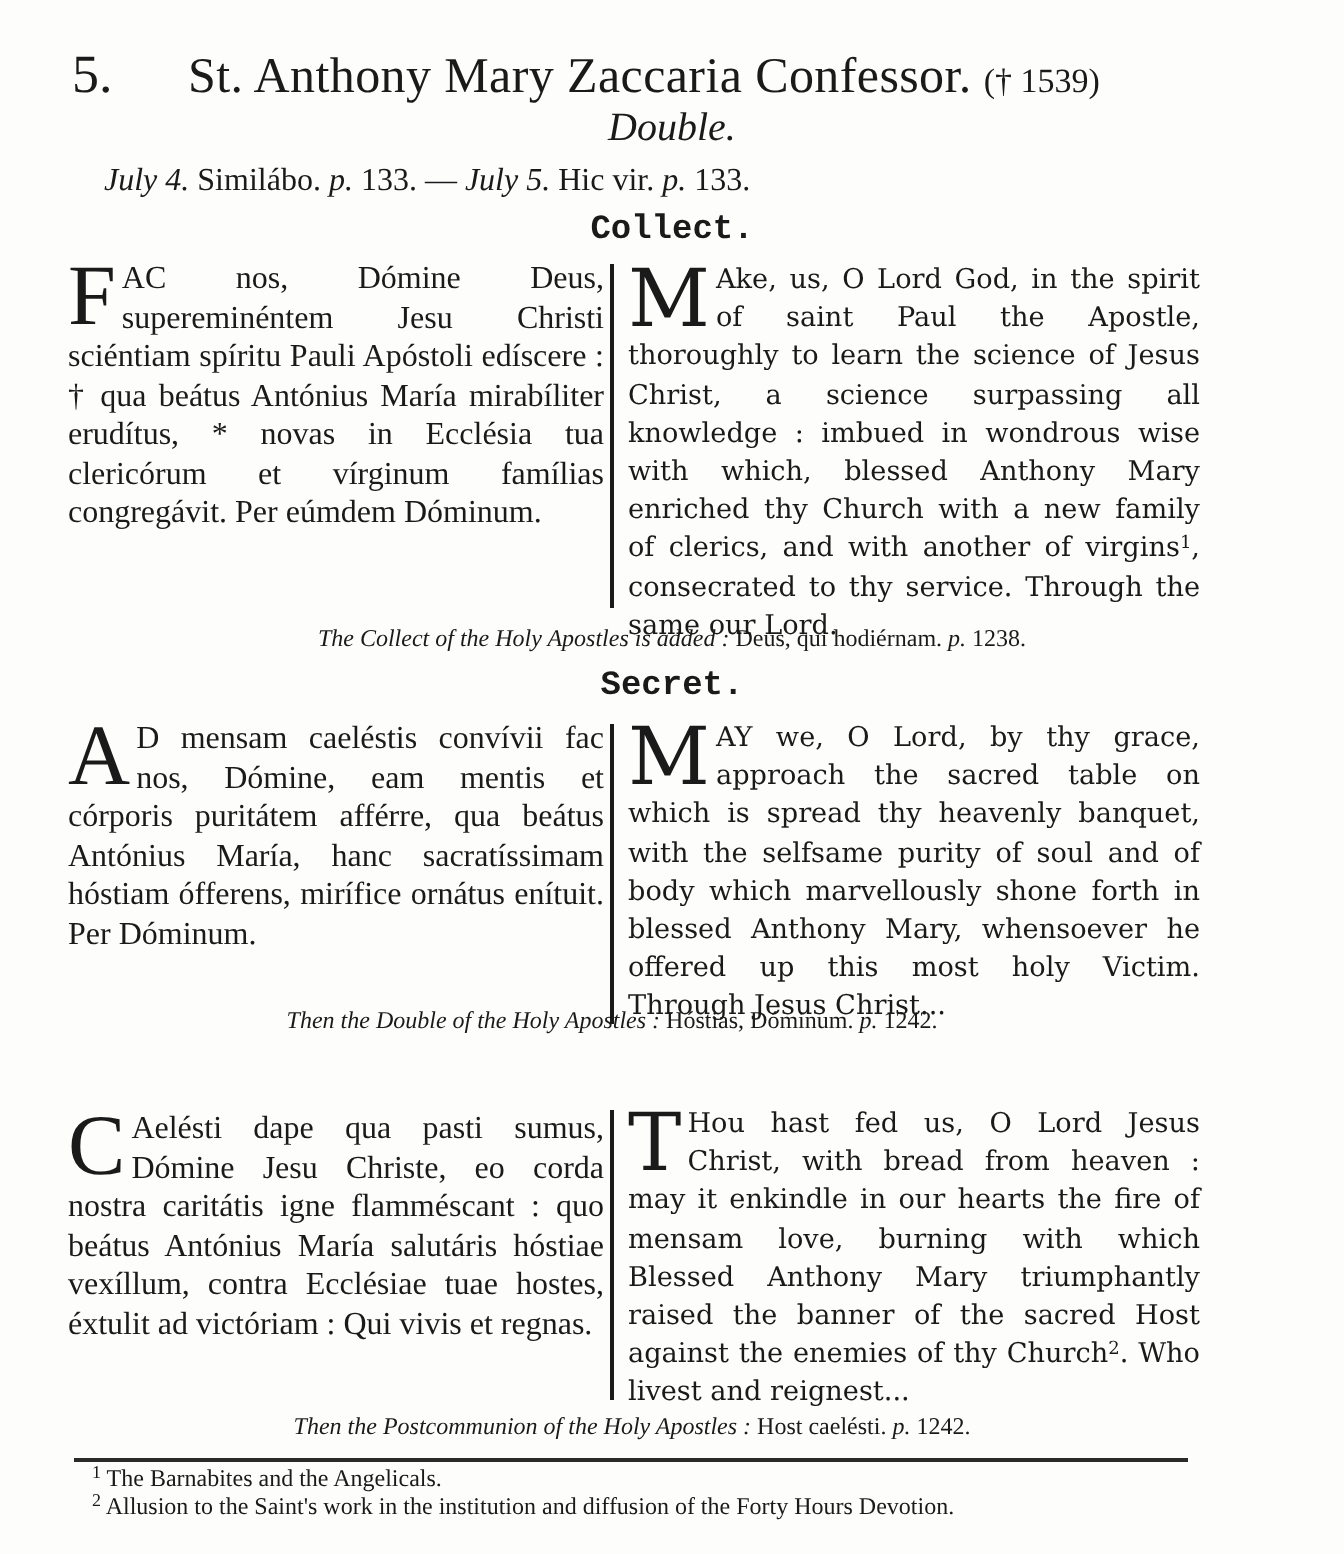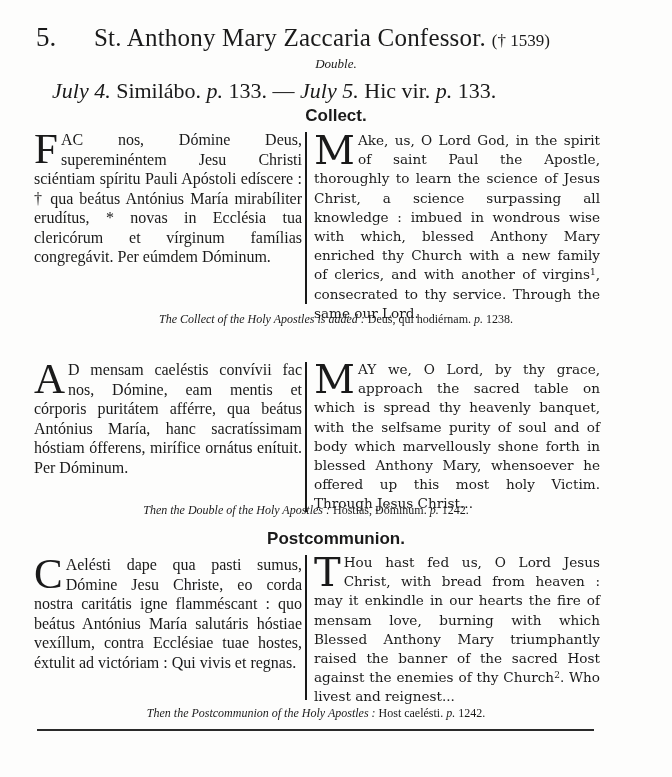"Double." .rank { font-size: 13px -> 20px }
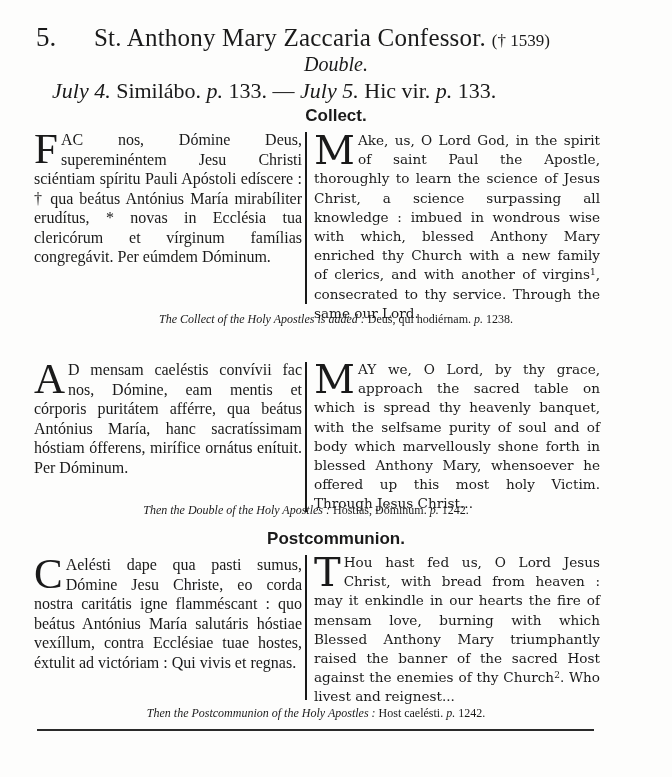"July 4. Similábo. p. 133." .refs { font-size: 22px -> 16px }
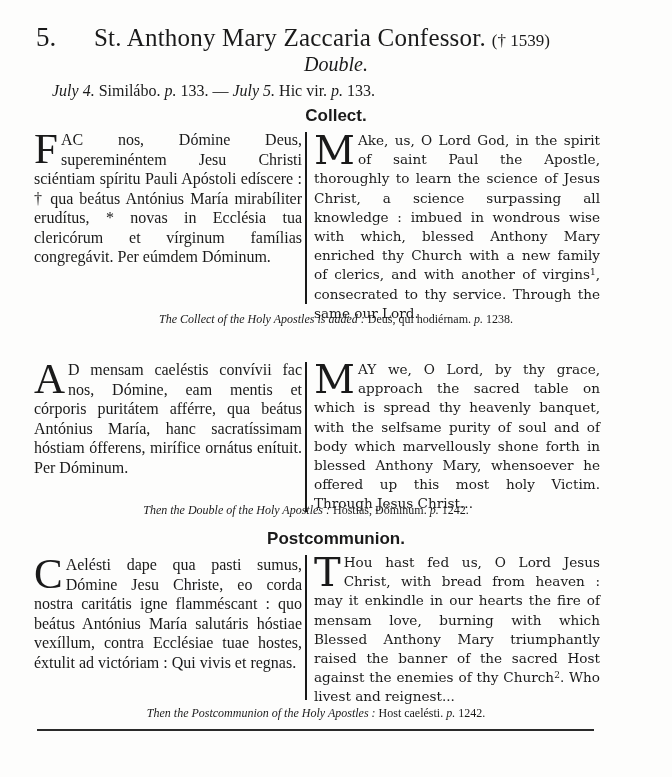"Collect." .section-title { font-family: Liberation Sans, sans-serif -> Liberation Mono, monospace }
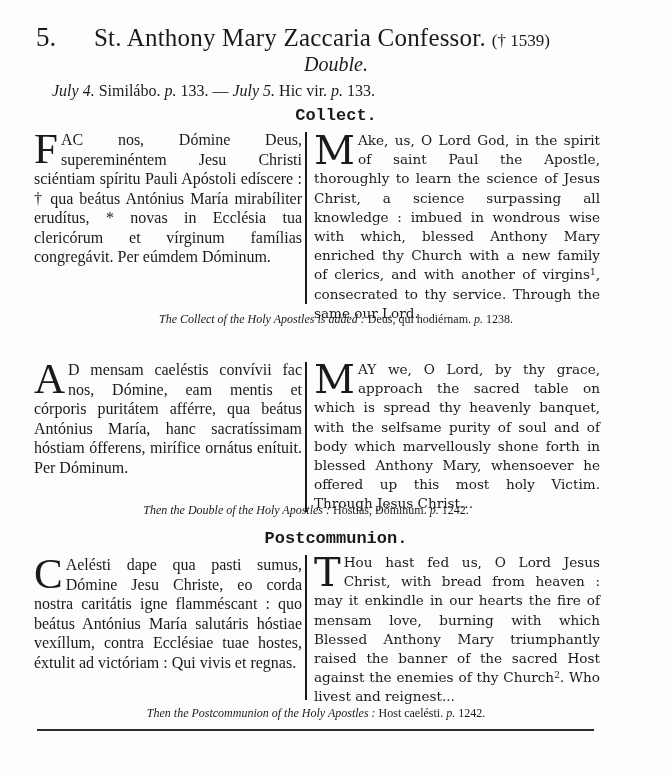"Secret." div.section-title { html: none -> <div>Secret.</div> }
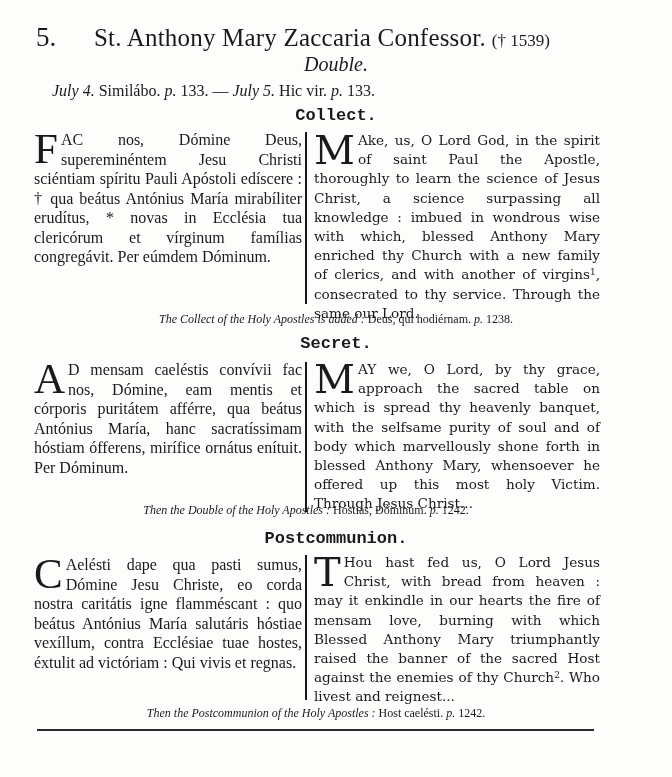"Postcommunion." div.section-title { html: <div>Postcommunion.</div> -> none }
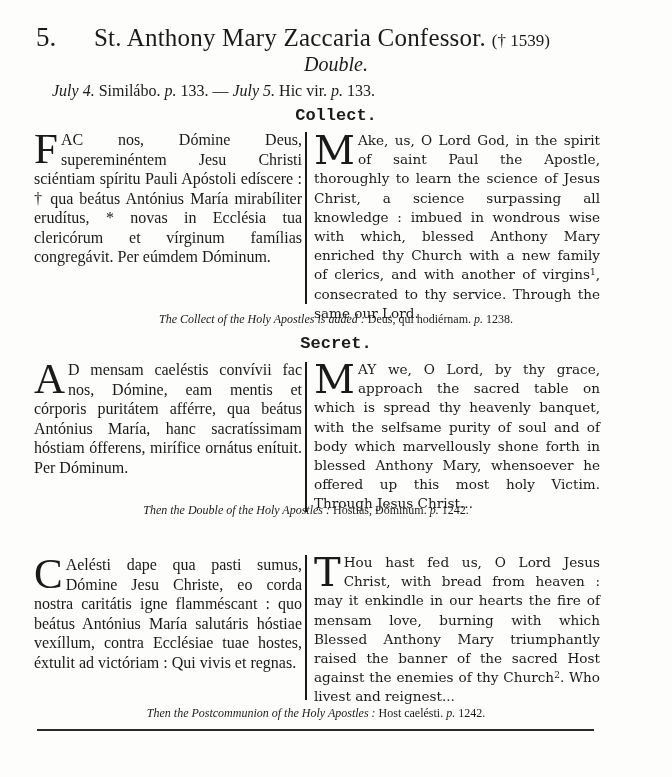"1 The Barnabites and the" div.footnotes { html: none -> <div> <div><sup>1</sup><span> The Barnabites and the Angelicals.</span></div> <div><sup>2</sup><span> Allusion to the Saint's work in the institution and diffusion of the Forty Hours Devotion.</span></div> </div> }
